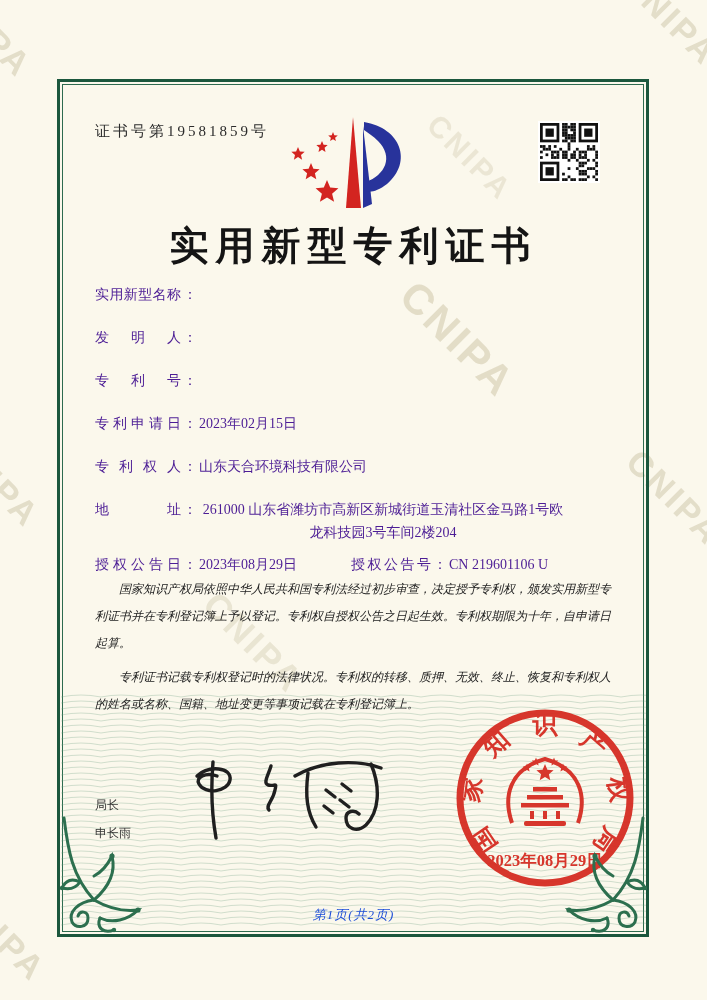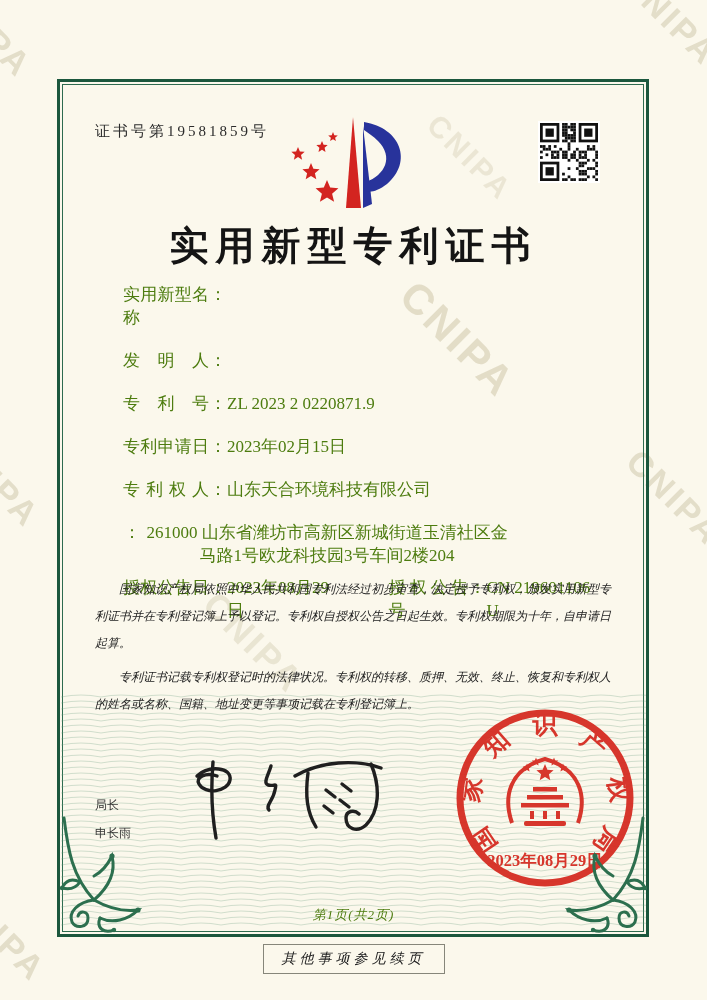"实用新型名称" .fields { color: #4d7c0f -> #4c1d95; font-size: 17px -> 14px; margin-left: 28px -> none }
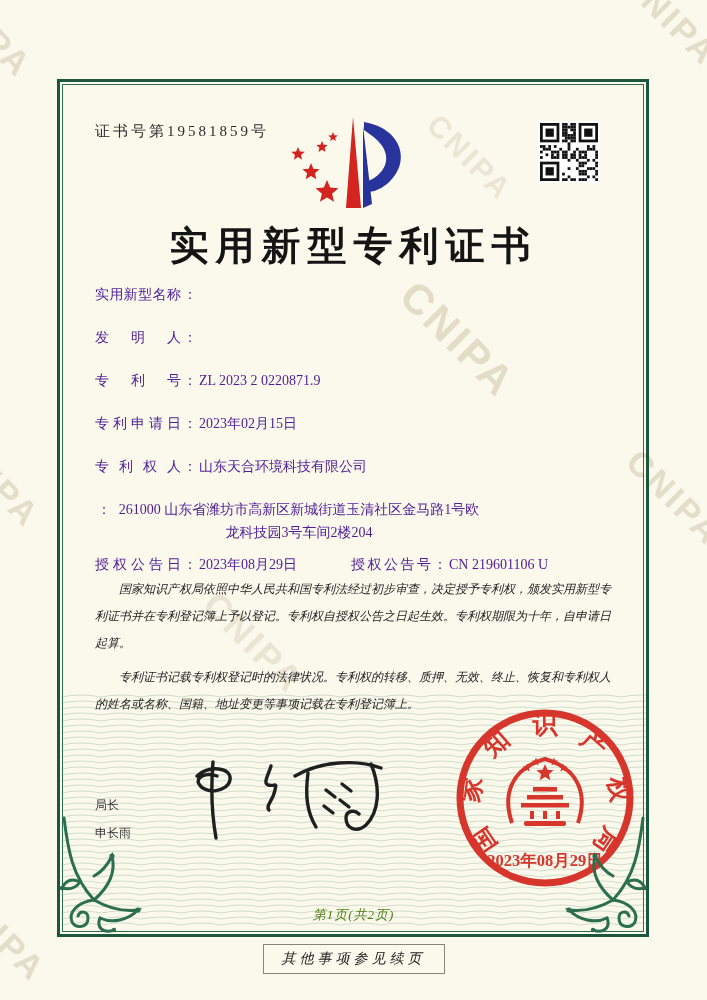"ZL 2023 2 0220871.9" span.fvalue { html: <span>ZL 2023 2 0220871.9</span> -> none }
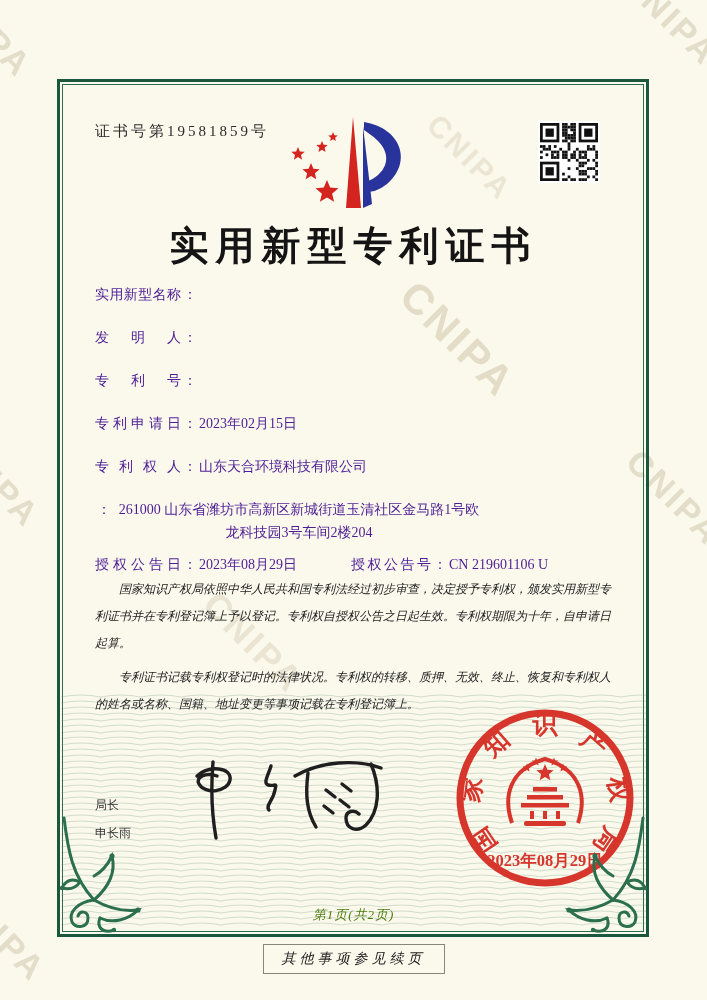"地址" span.flabel { html: none -> <span>地址</span> }
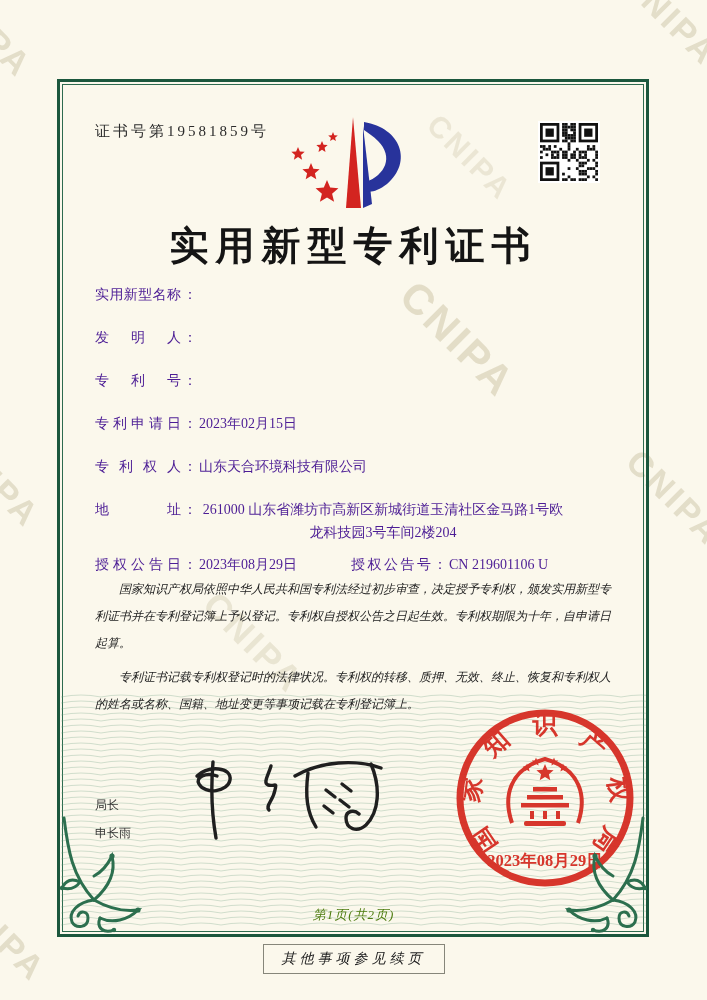"第1页(共2页)" .page-no { color: #4d7c0f -> #1d4ed8 }
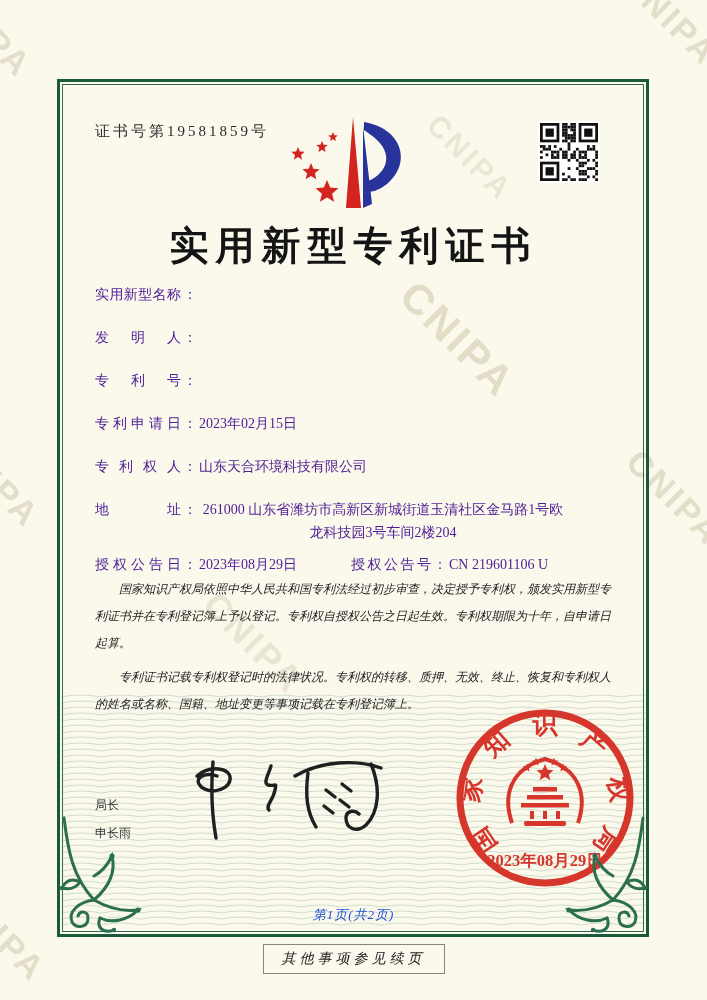"其他事项参见续页" div.cont-note { html: <div> <span>其他事项参见续页</span> </div> -> none }
